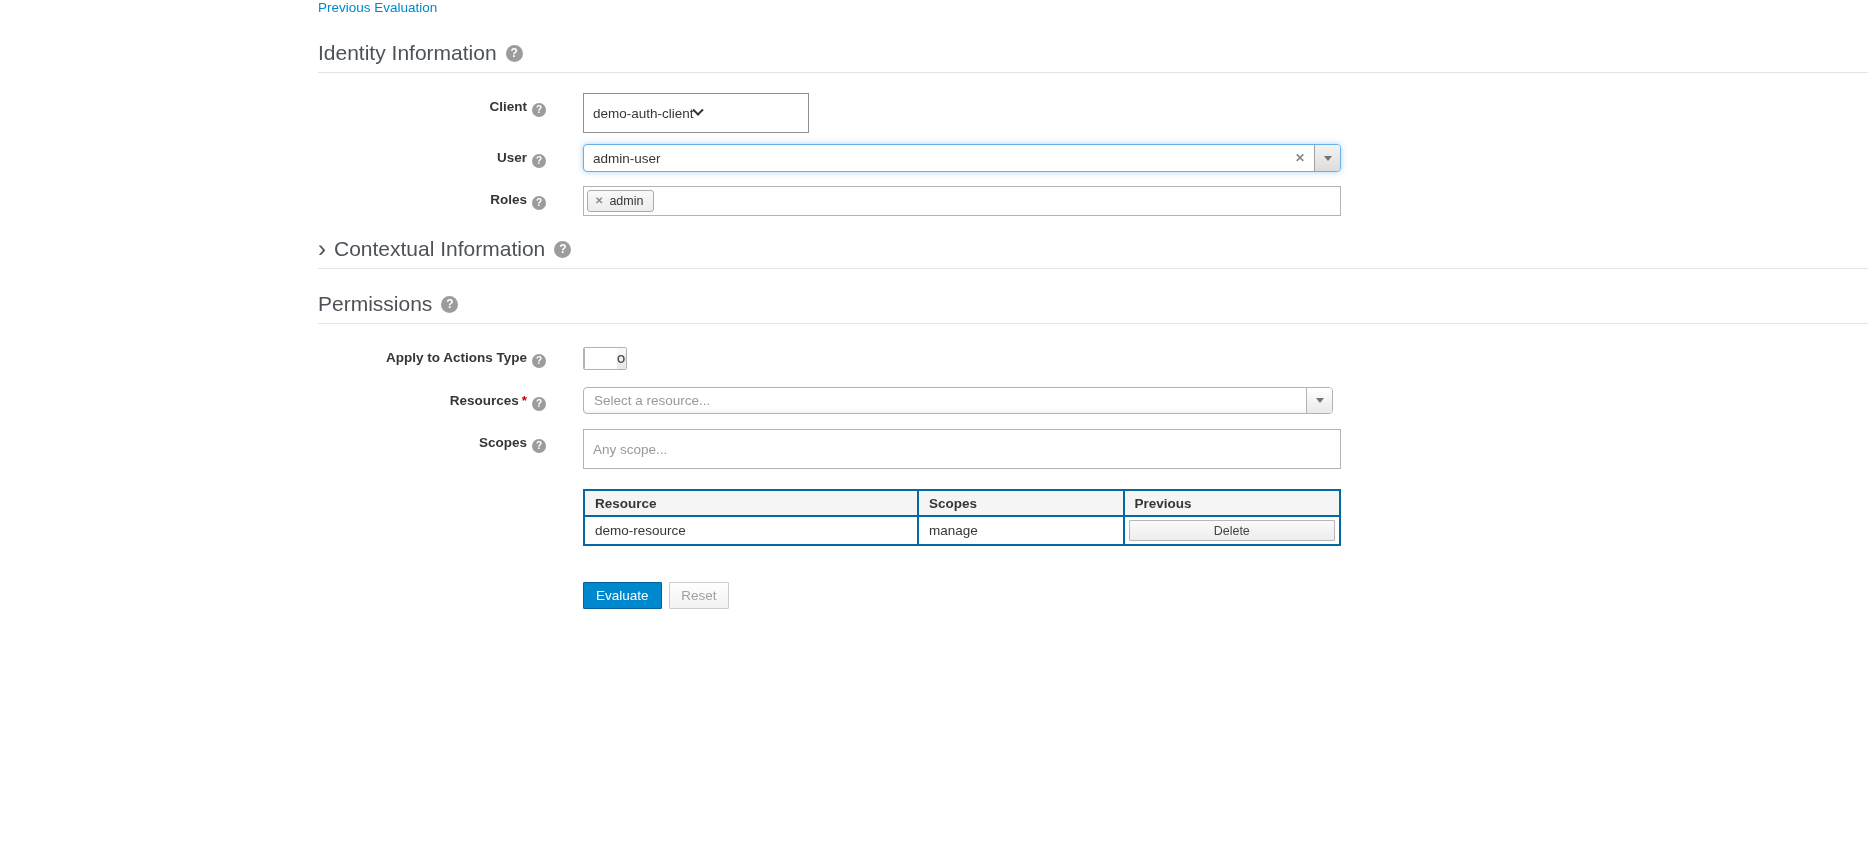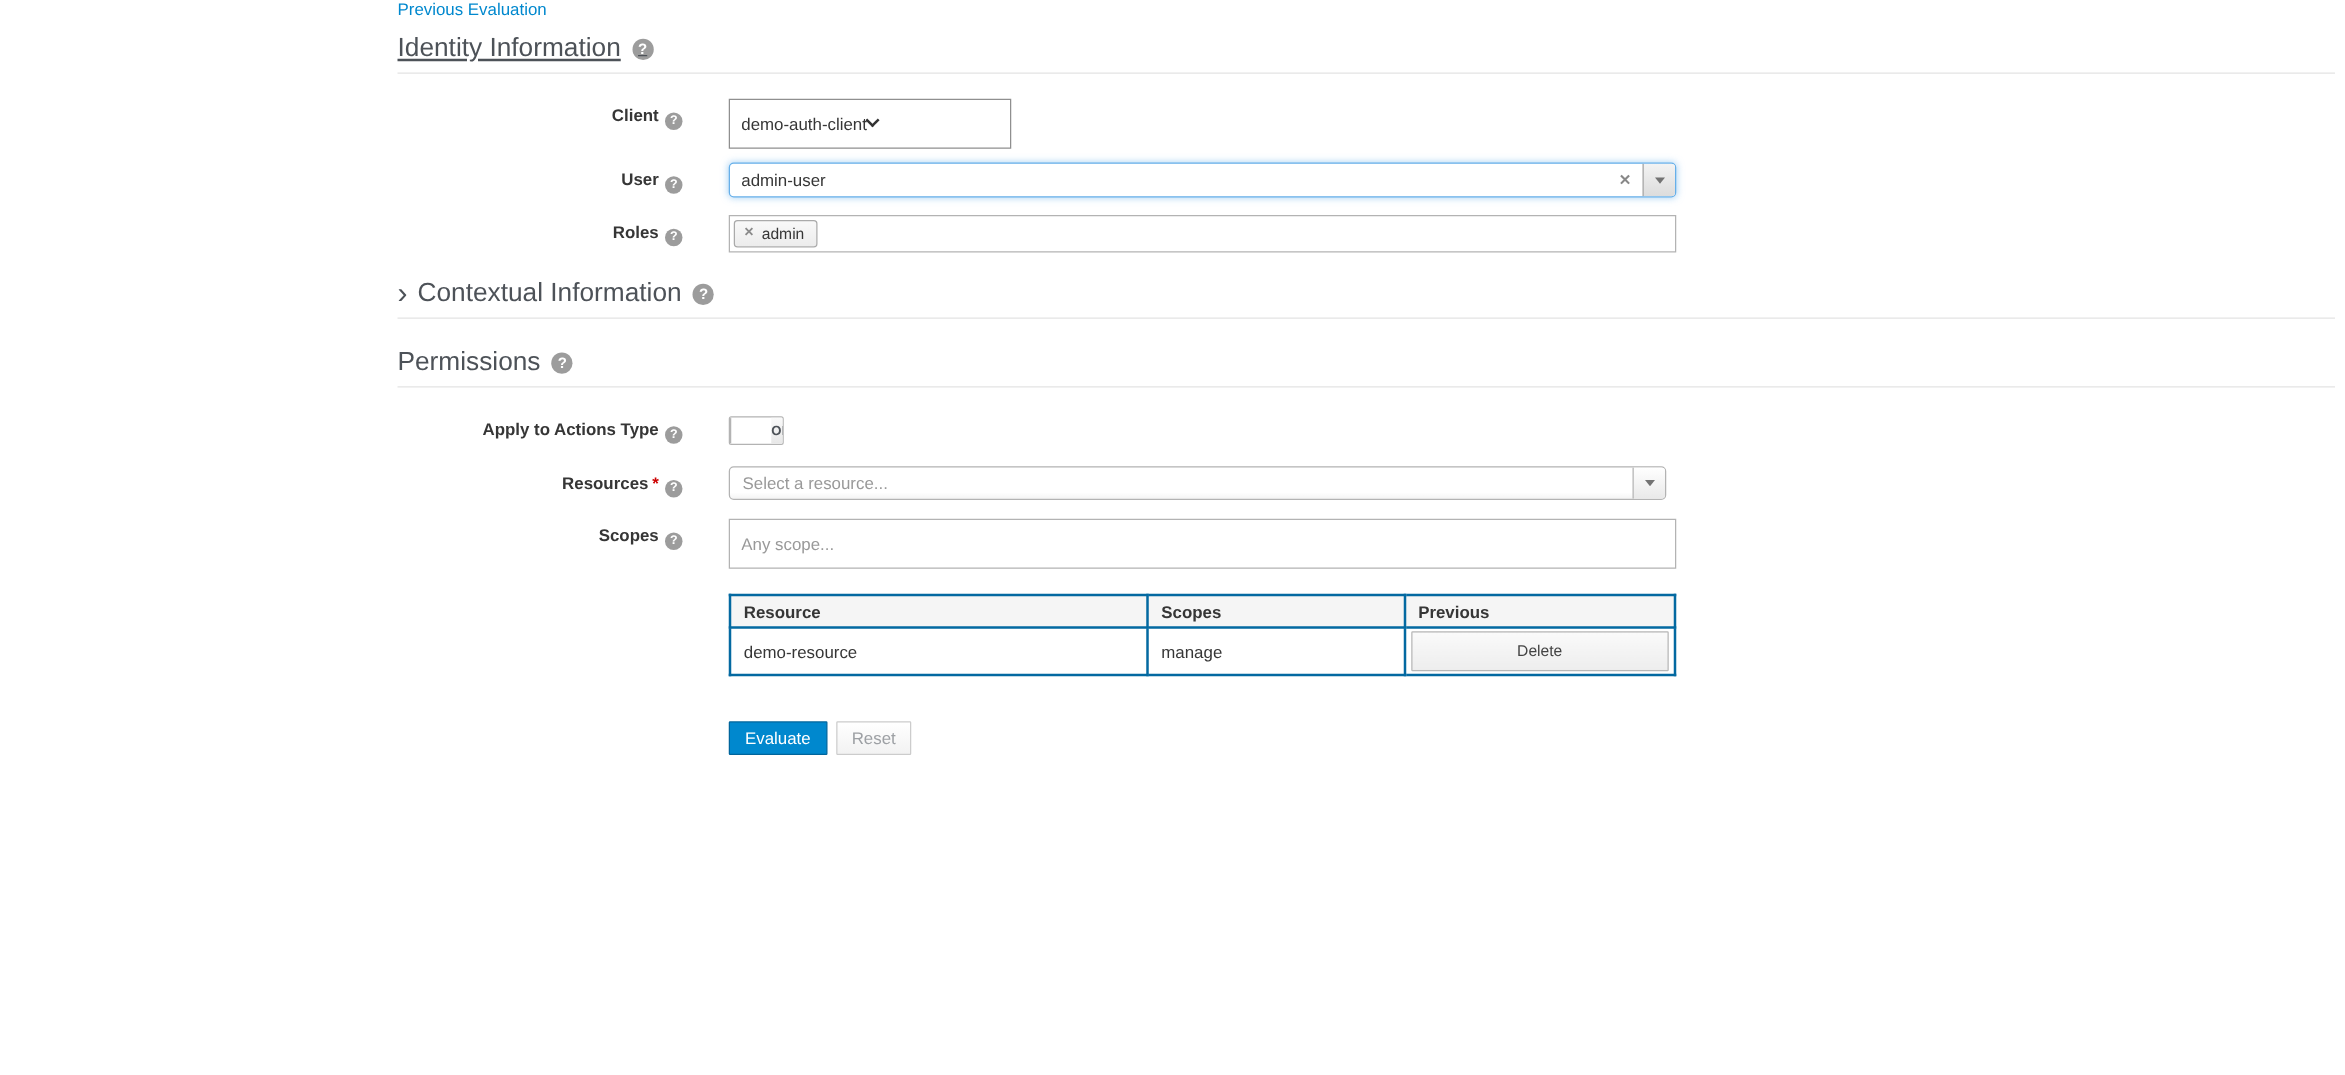"Identity Information" .mt-identity { margin-top: 12px -> 26px; text-decoration: underline -> none }
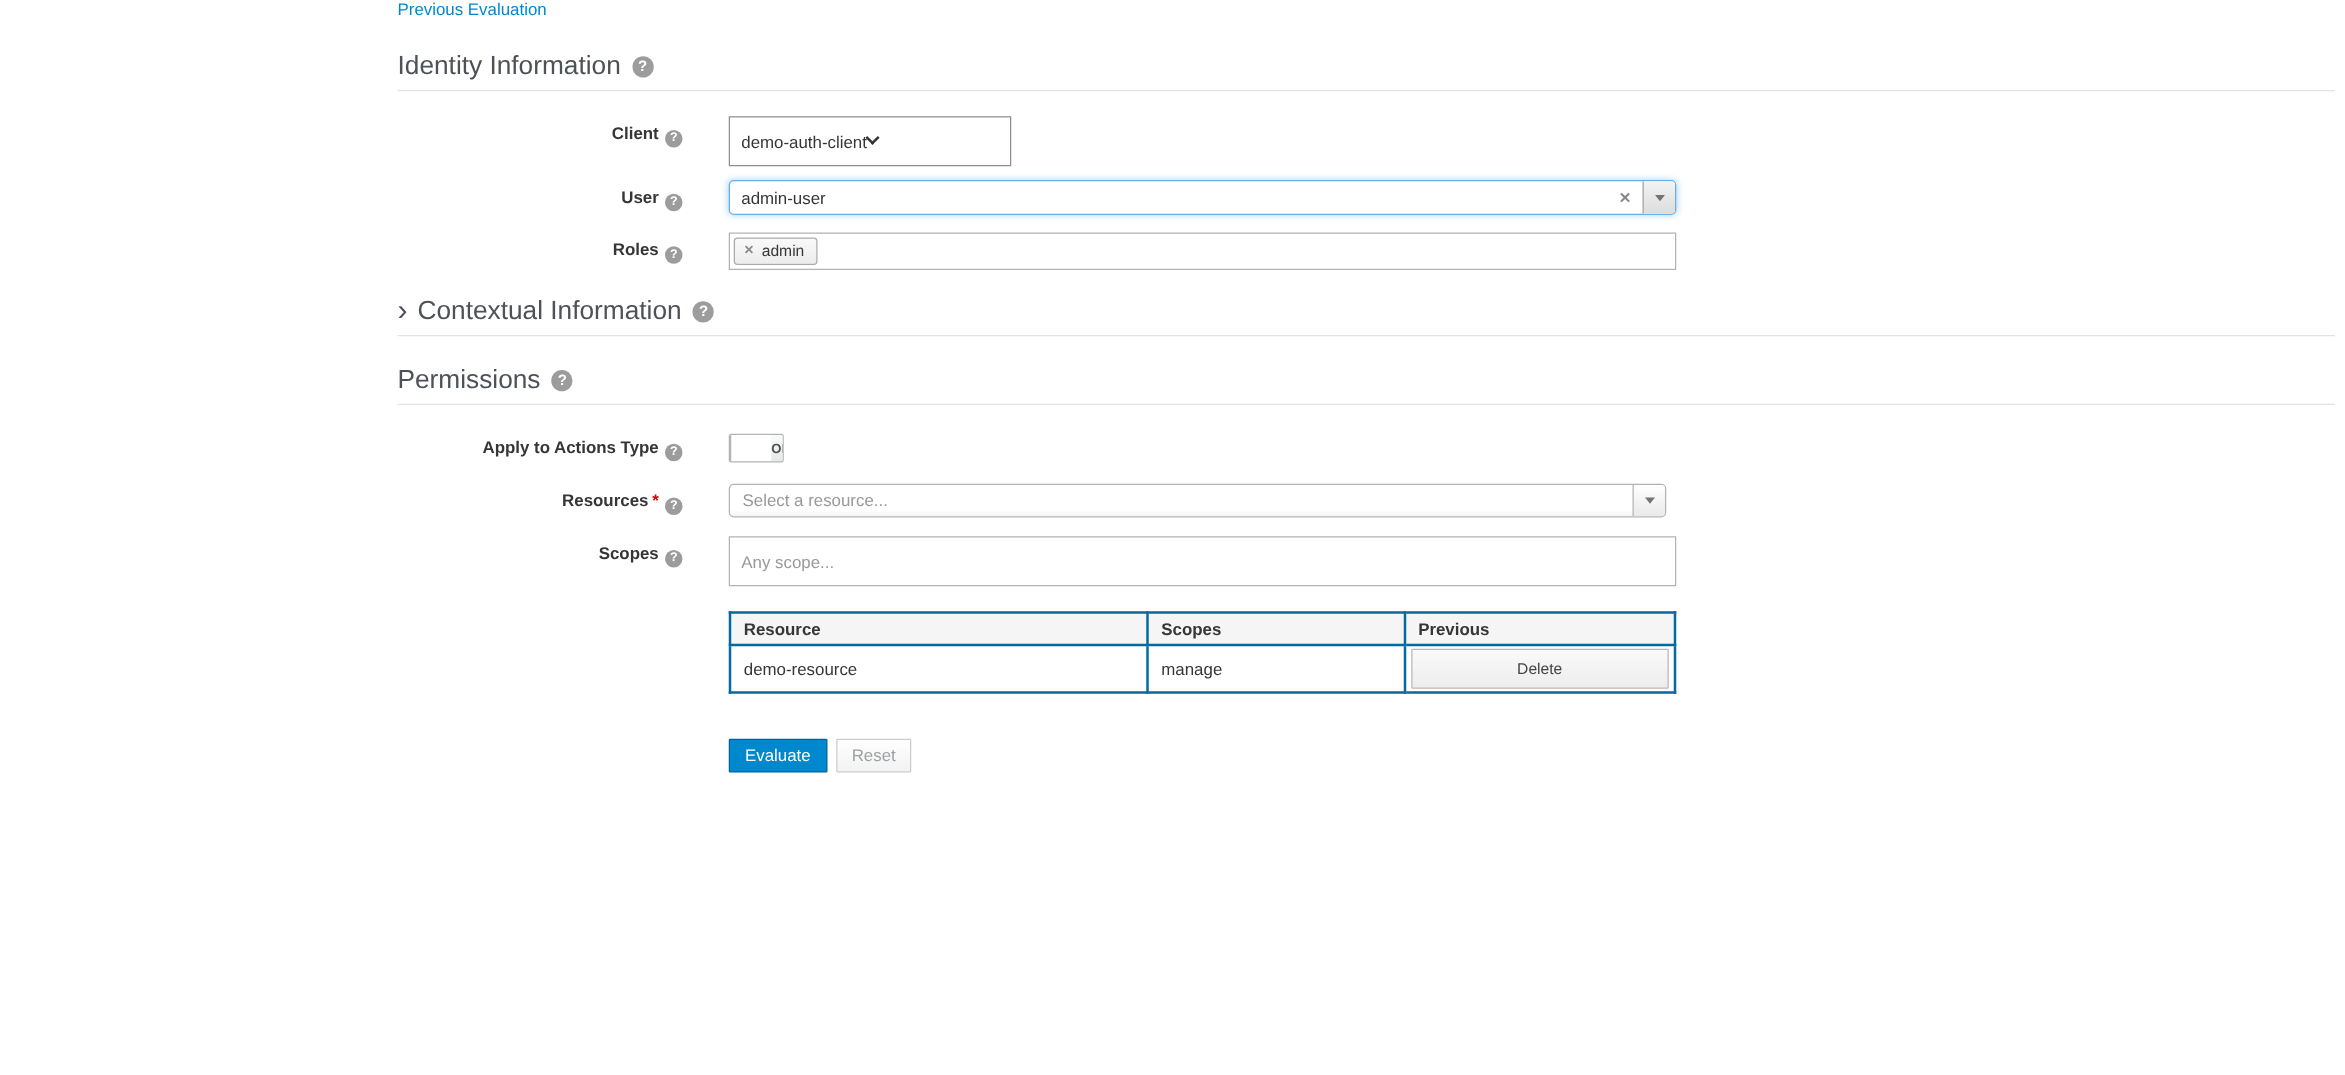"Delete" .delete-btn { height: 32px -> 21px }
